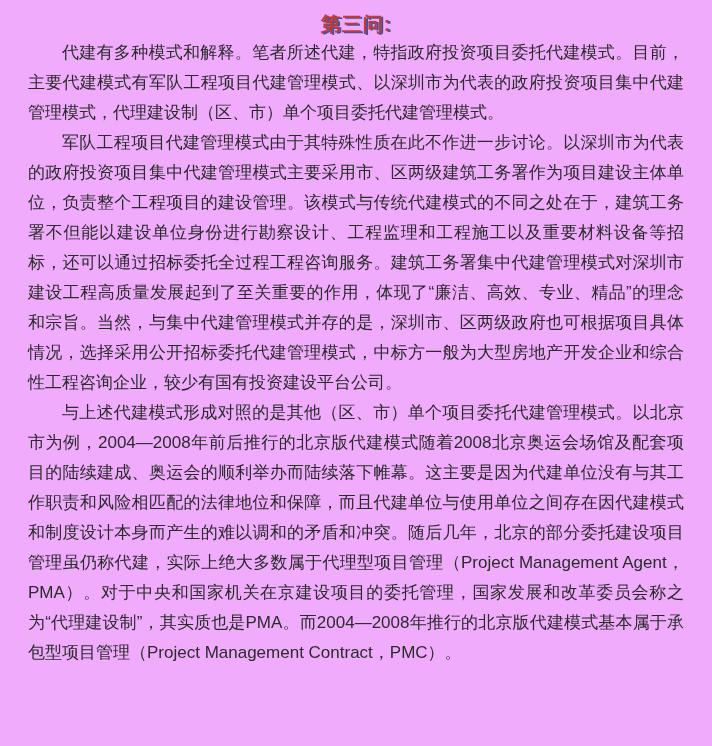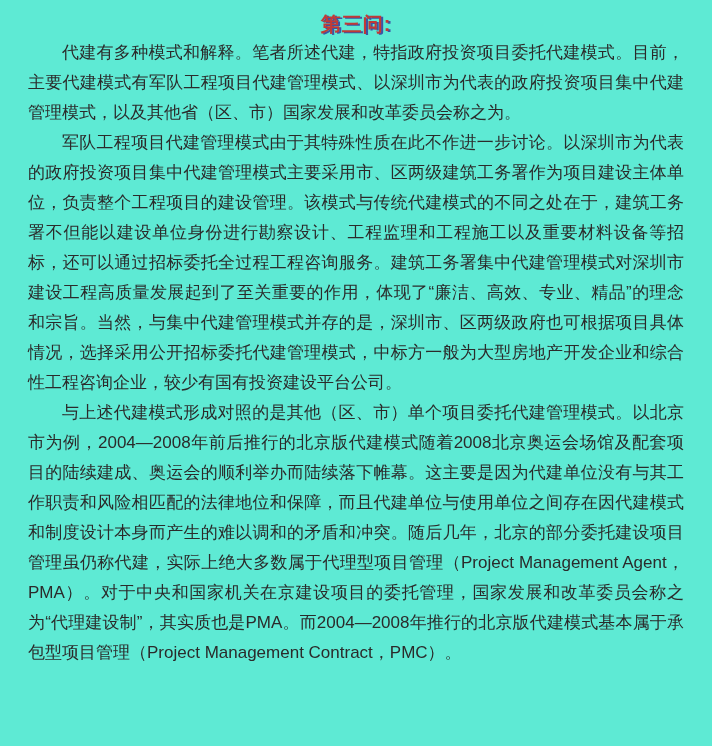"第三问:" .page { background: #5eead4 -> #f0abfc }
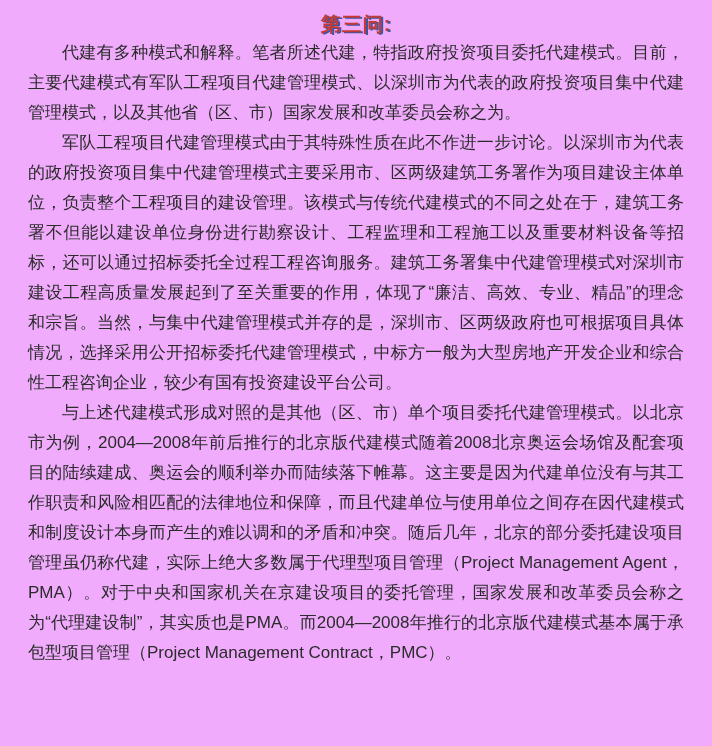"代建有多种模式和解释。笔者所述代建，特指政府投资项目委托代建模式。目前，主要代建" p { text: 以及其他省（区、市）国家发展和改革委员会称之为 -> 代理建设制（区、市）单个项目委托代建管理模式 }
